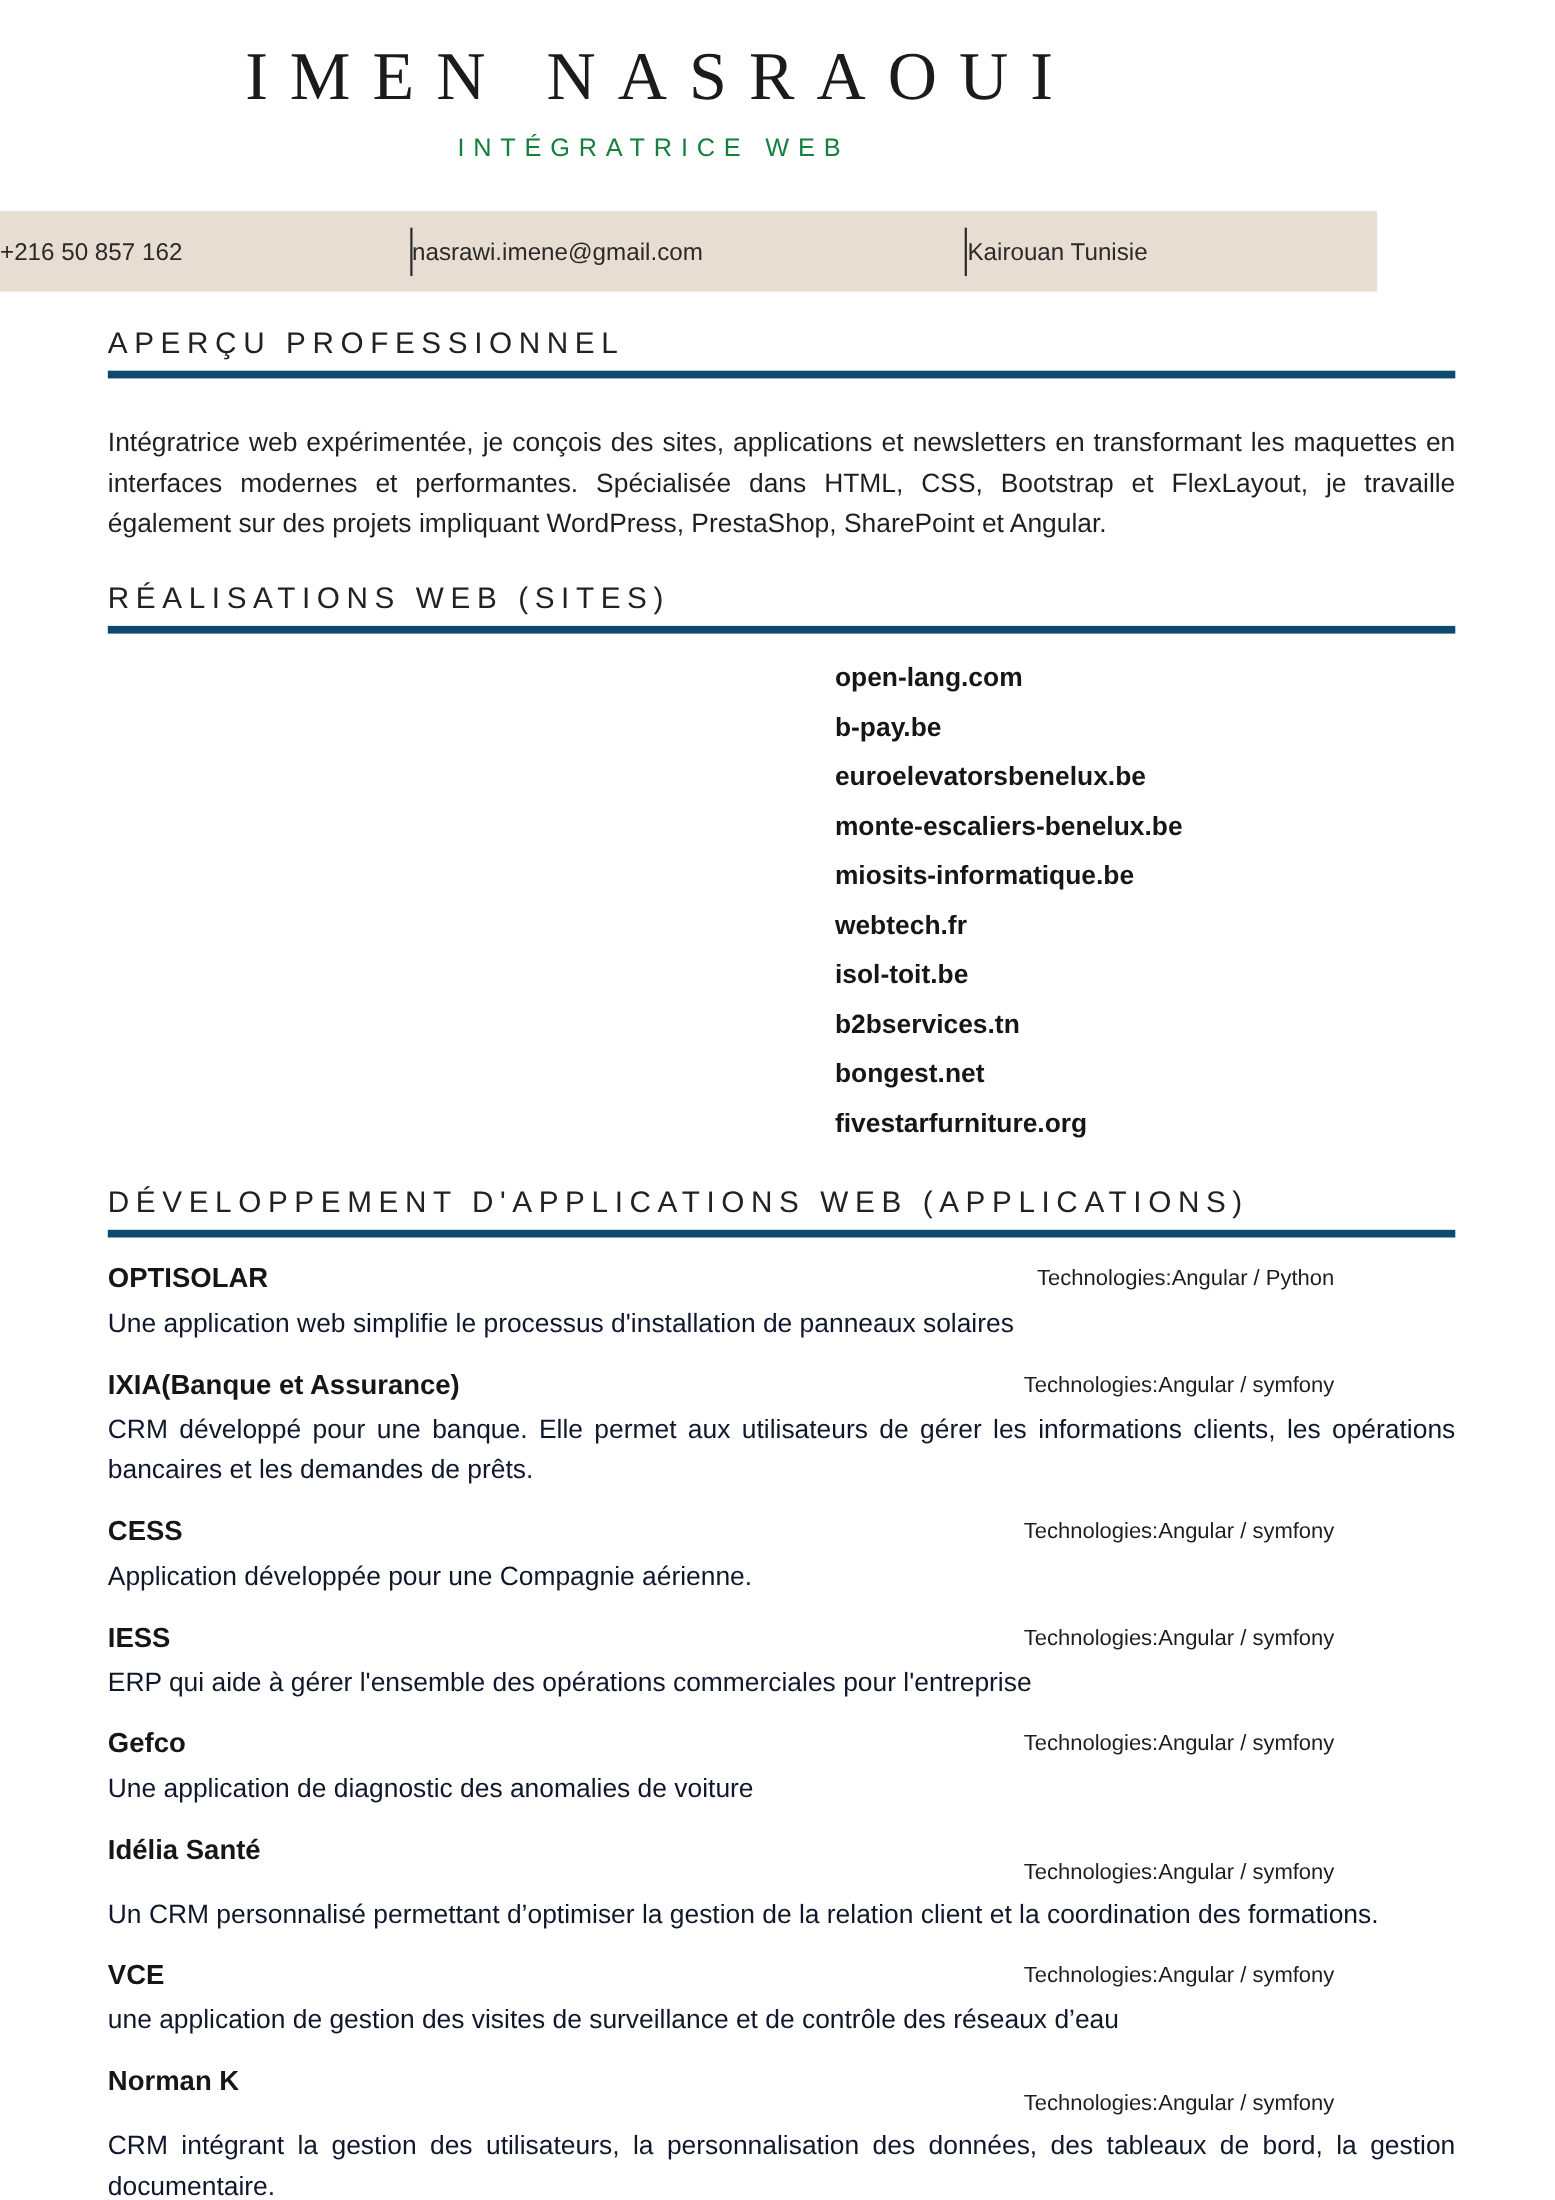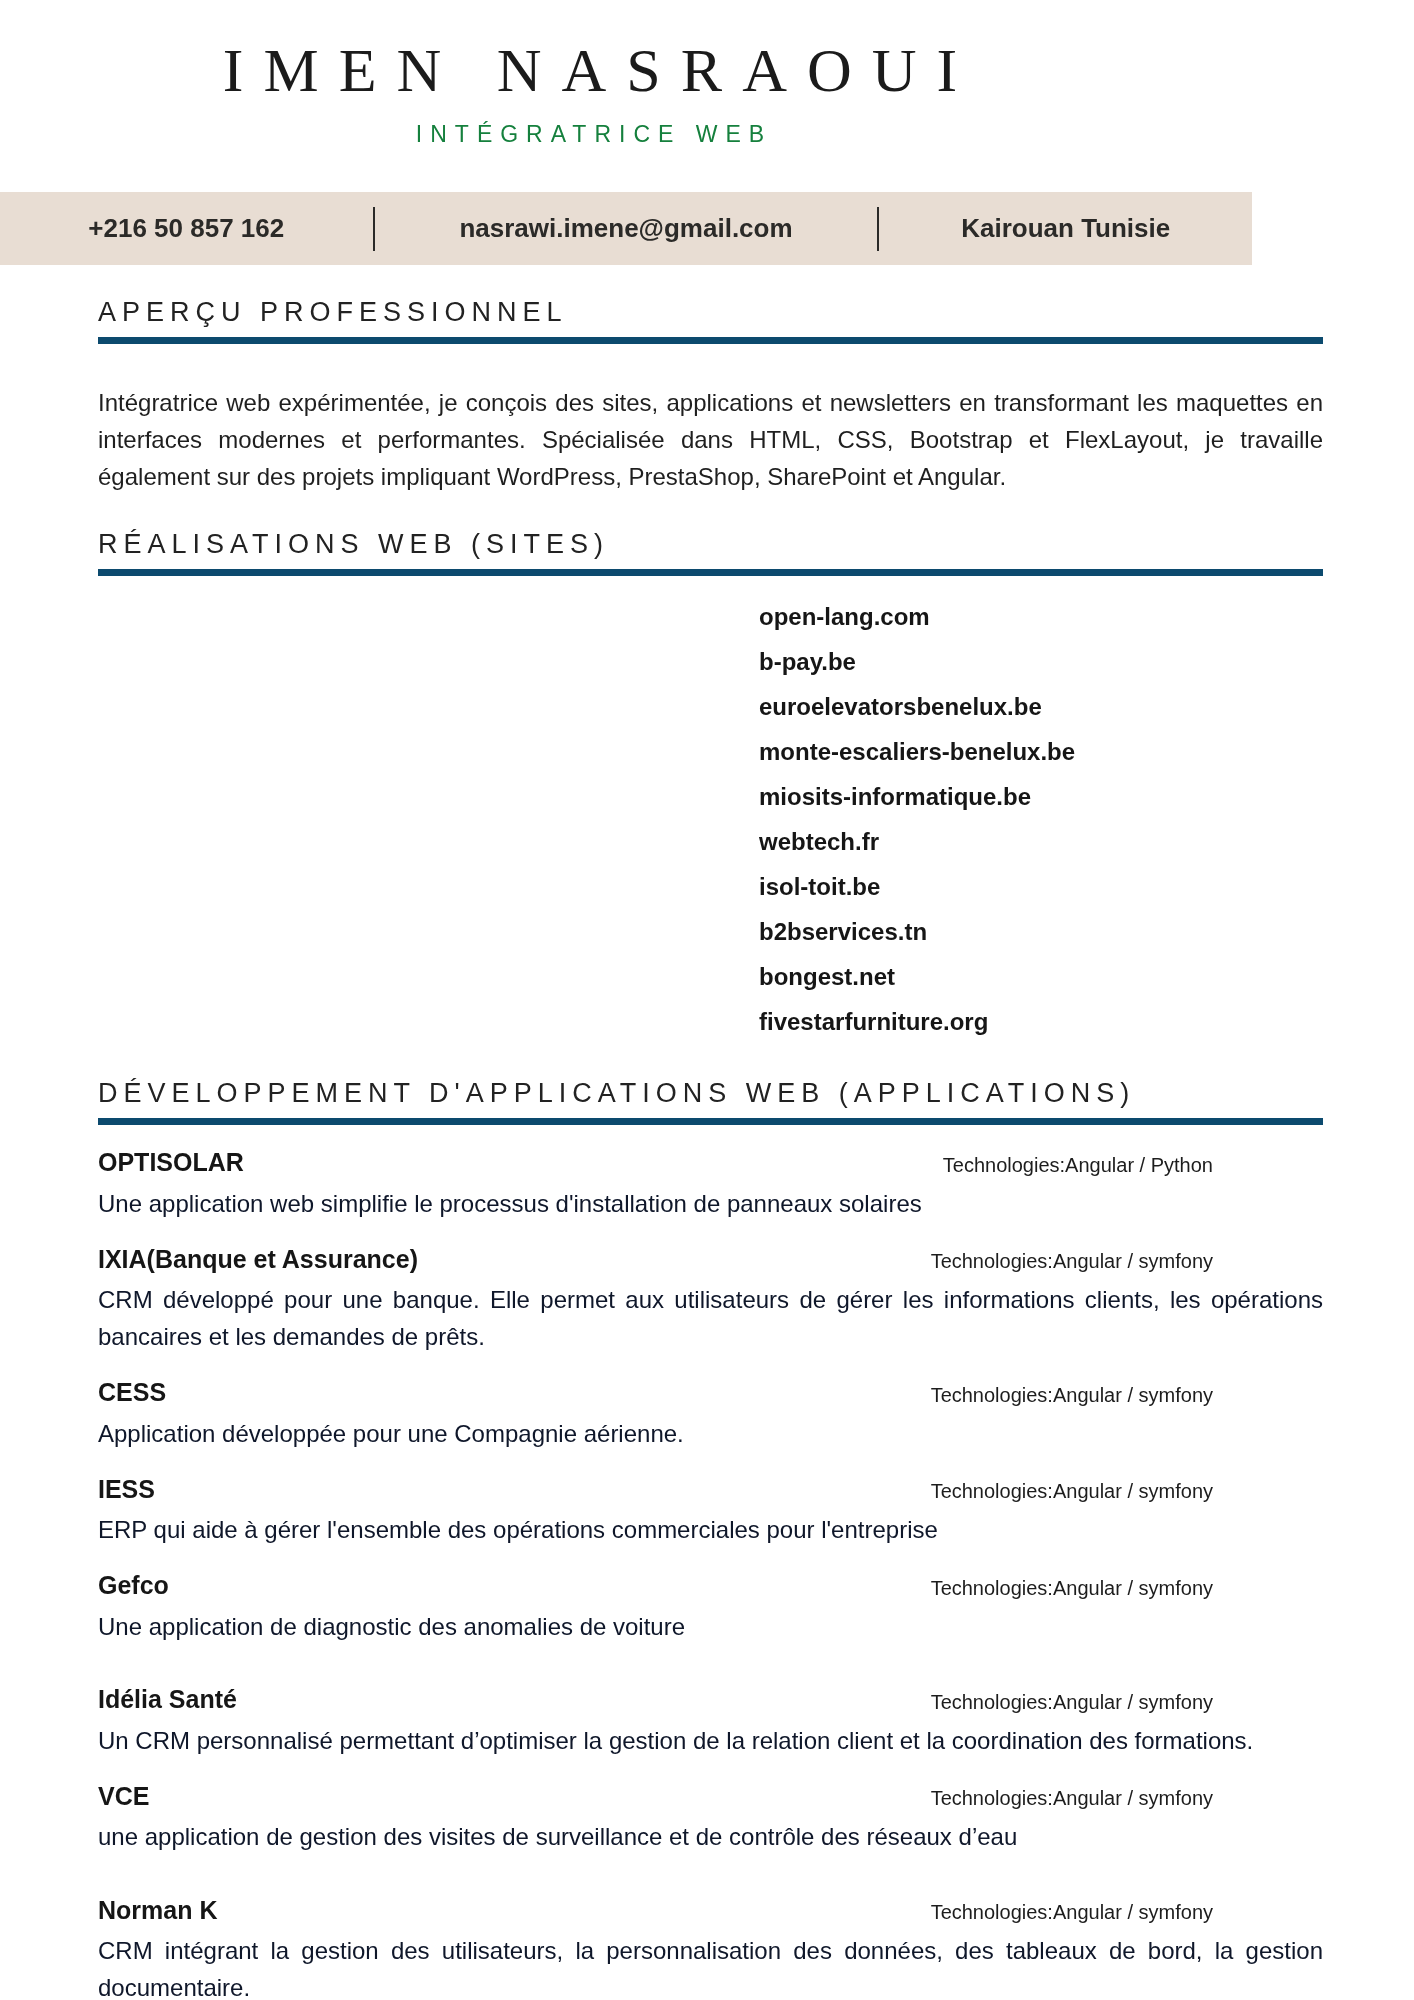"+216 50 857 162" .contact-cell { font-size: 26px -> 22px; font-weight: bold -> none; text-align: center -> none }
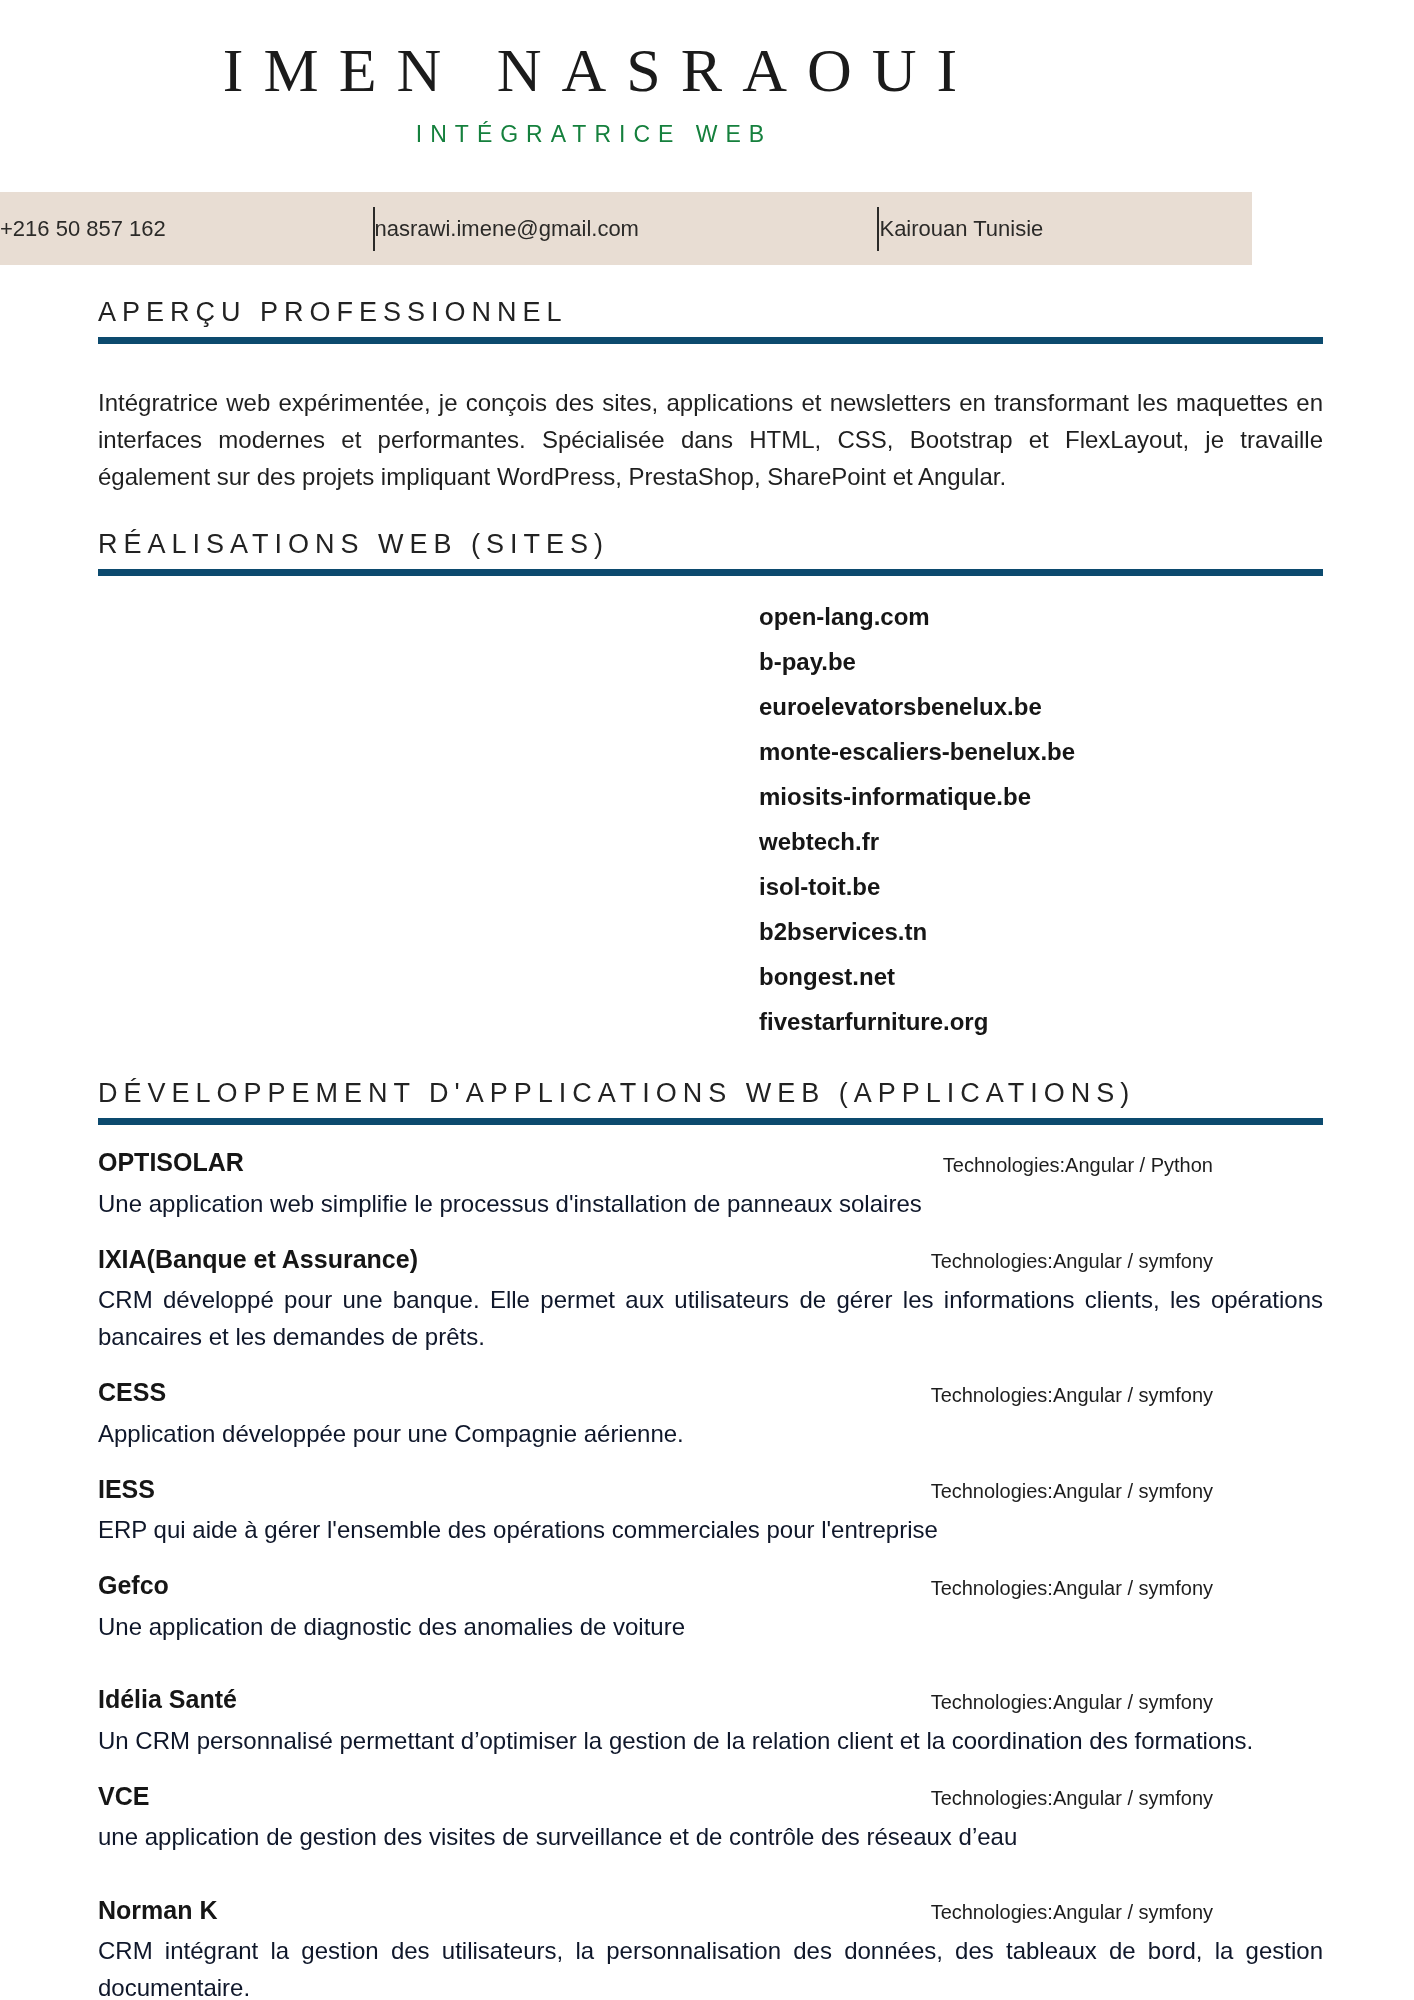"OPTISOLAR" .app-head { align-items: flex-end -> flex-start }
